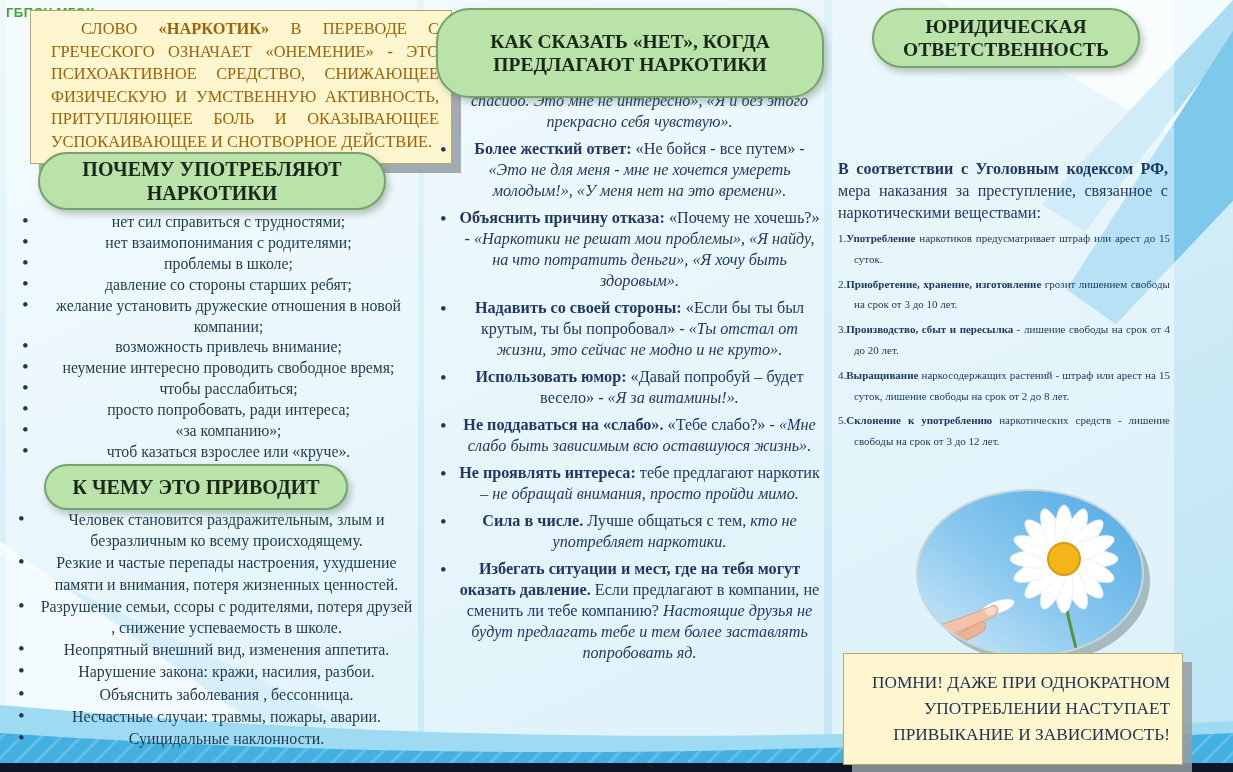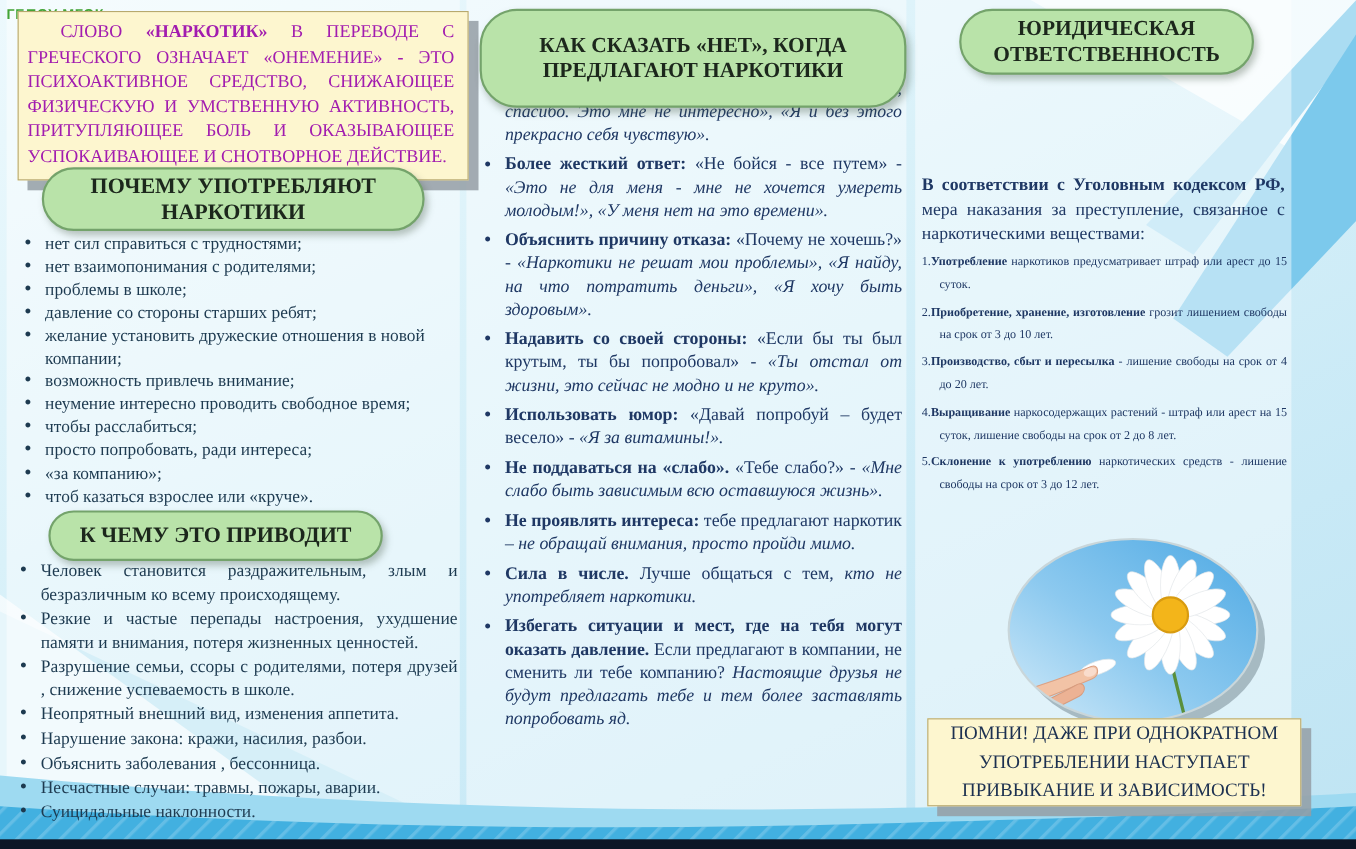"СЛОВО «НАРКОТИК» В ПЕРЕВОДЕ С" #def-box { color: #a21caf -> #a16207; left: 16px -> 30px; padding: 7px 12px 9px 8px -> 7px 12px 9px 20px }
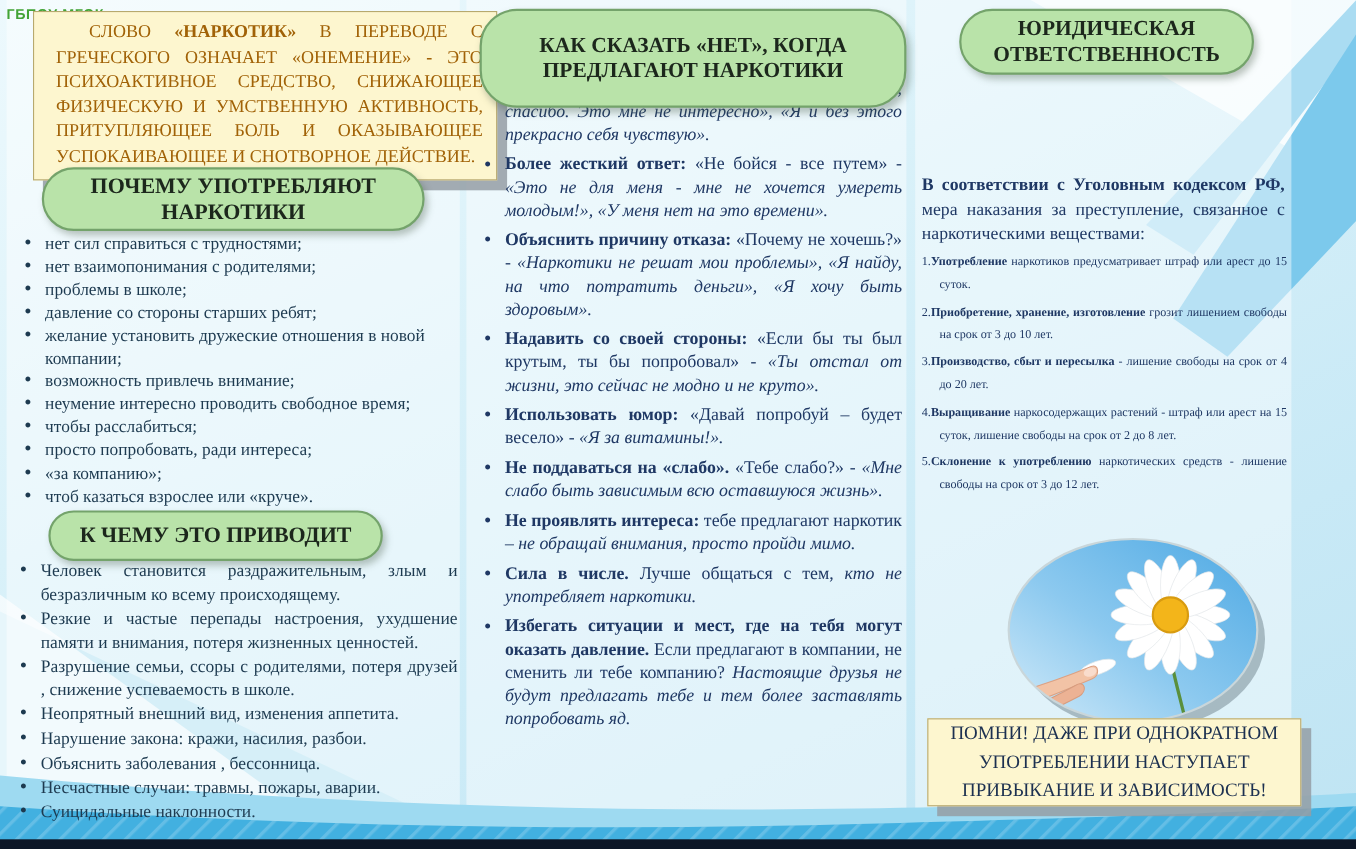"нет сил справиться с трудностями;" ul.dots li { text-align: none -> center }
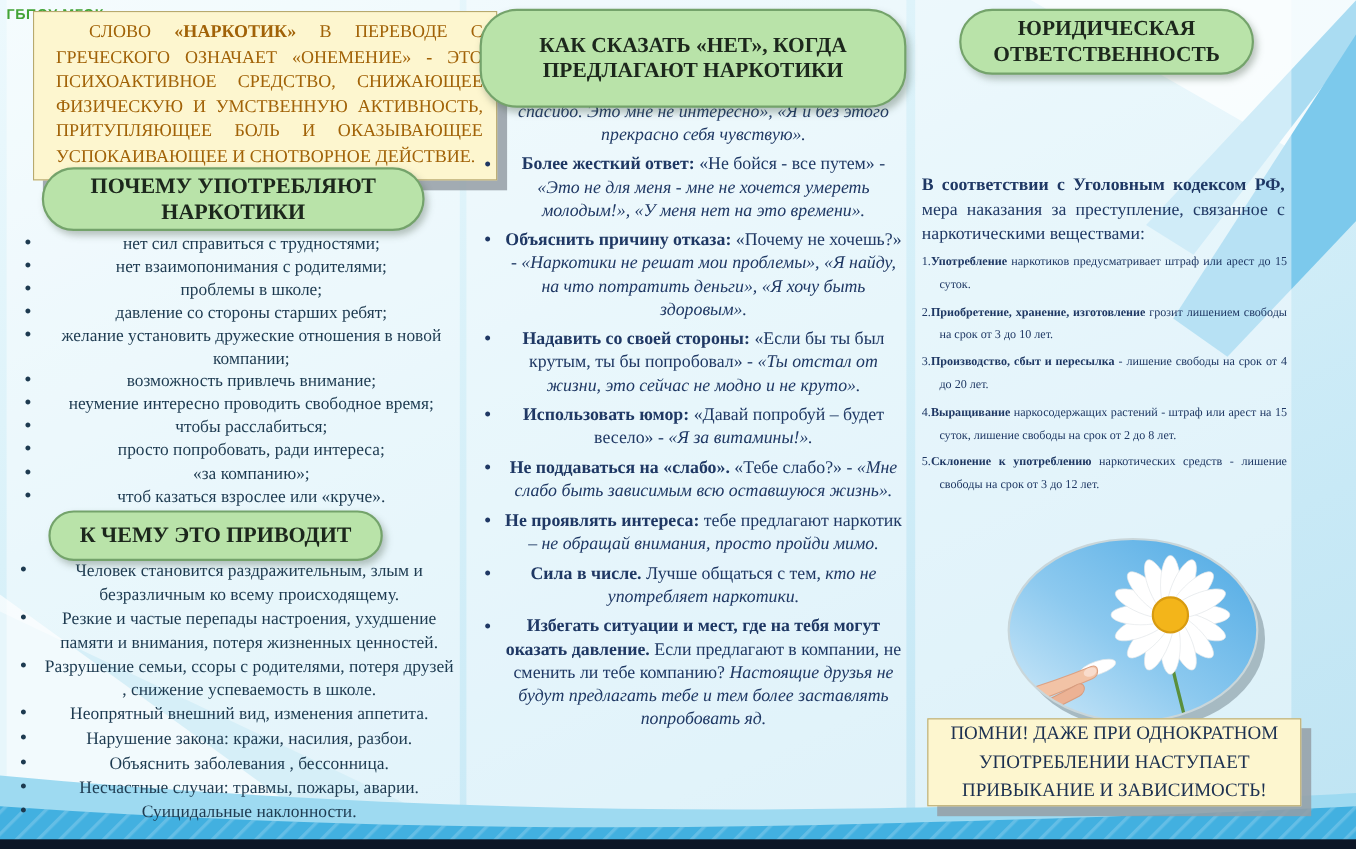"ПОМНИ! ДАЖЕ ПРИ ОДНОКРАТНОМ УПОТРЕБЛЕНИИ" #remind-box { padding: 0 12px -> 16px 12px; text-align: center -> right }
